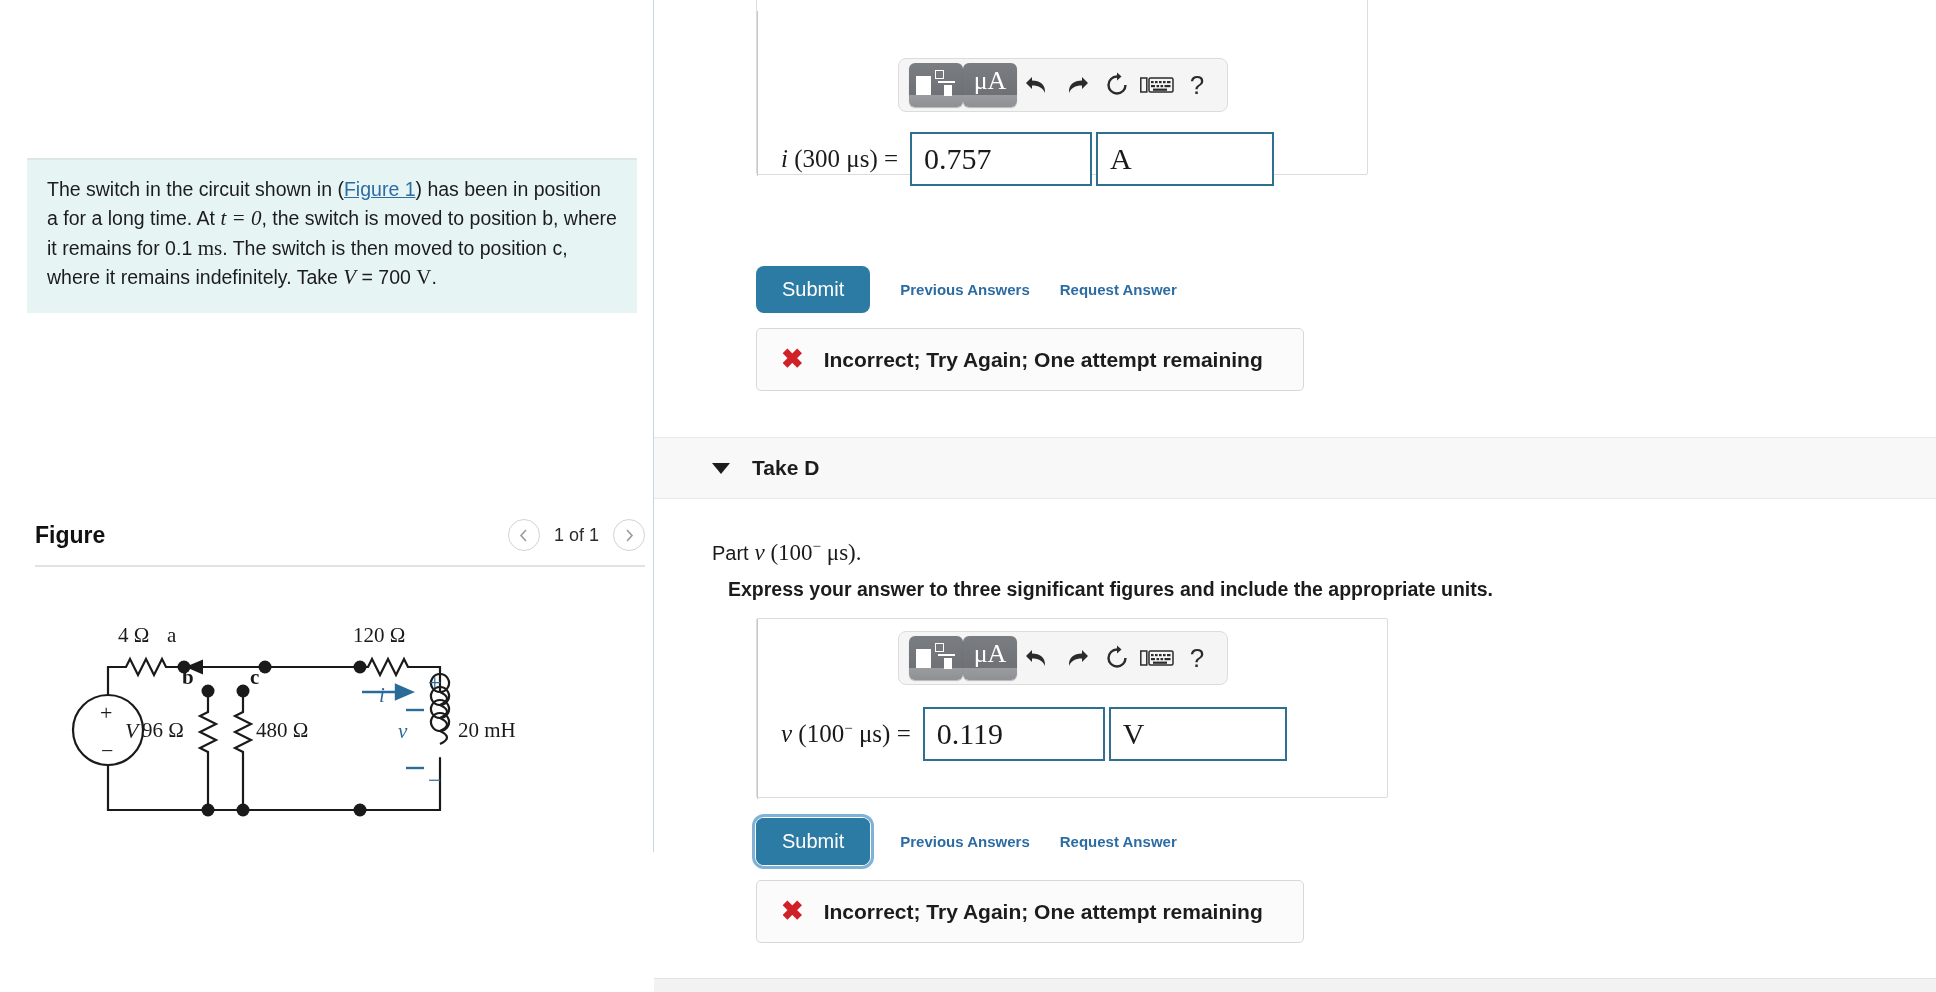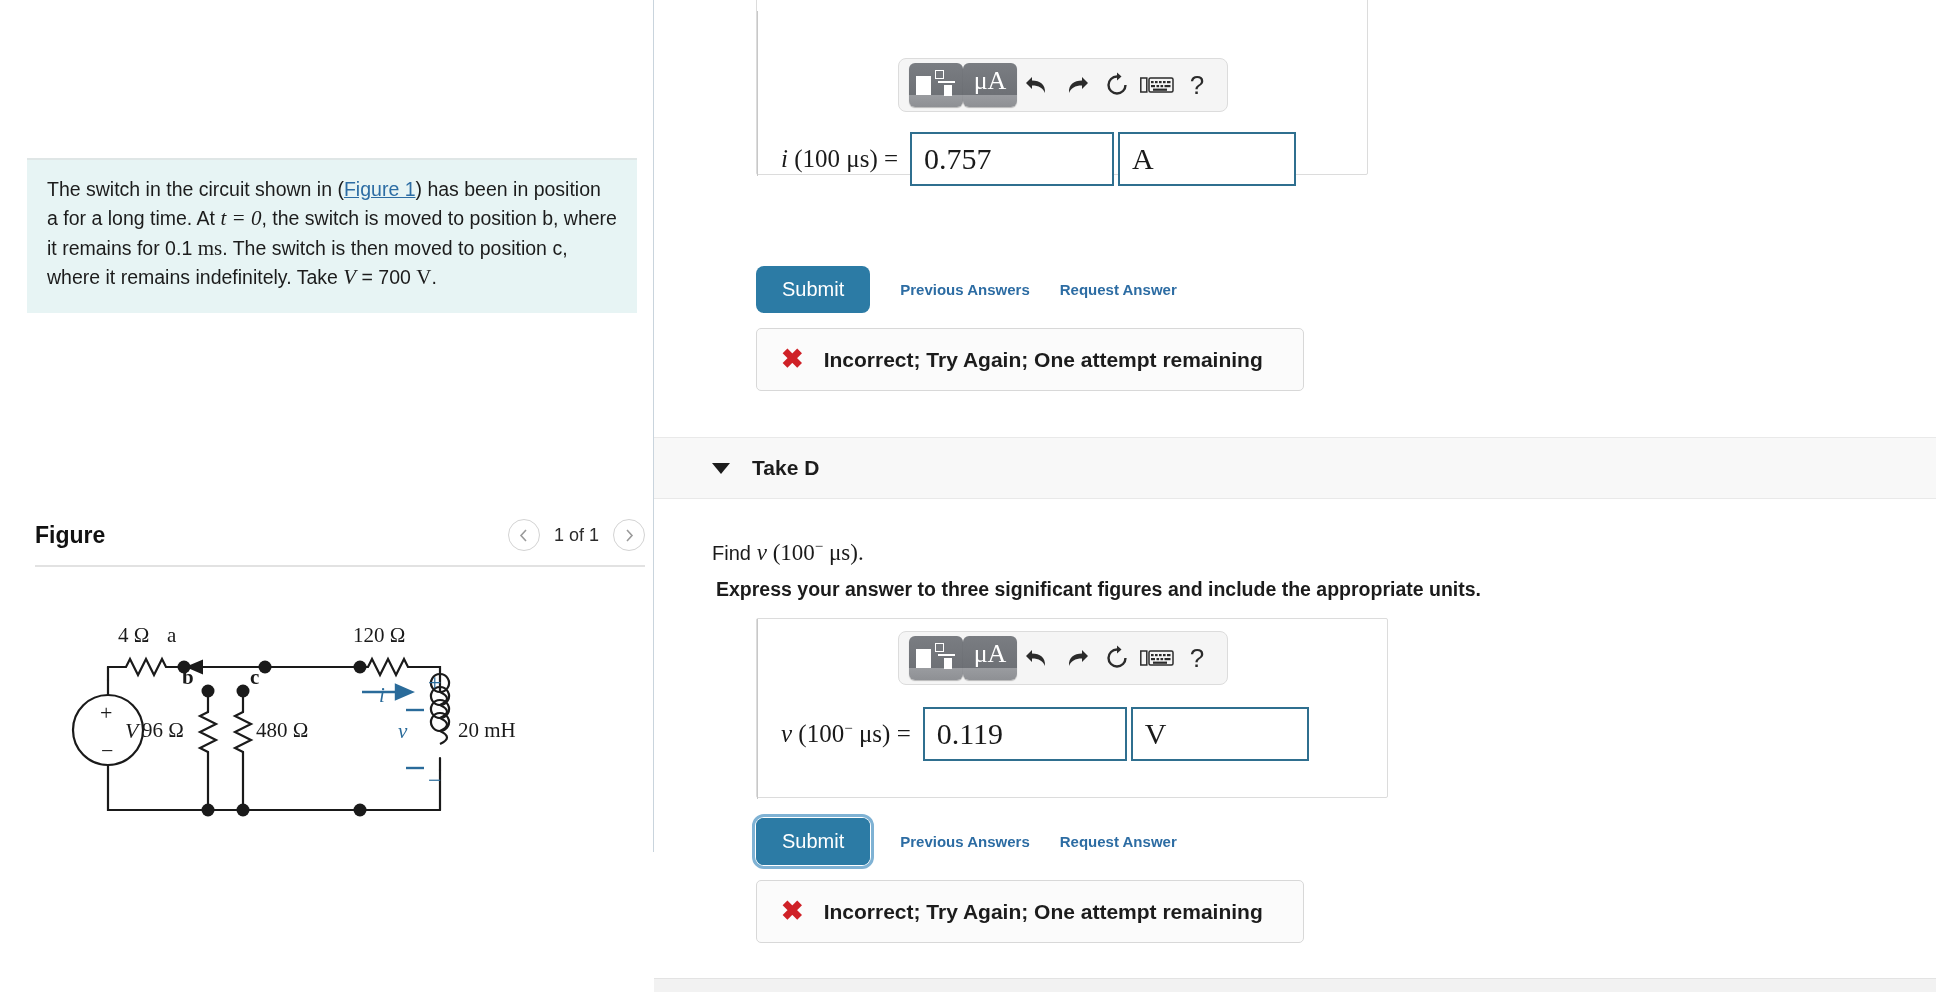"(100 μs)" span { text: 100 -> 300 }
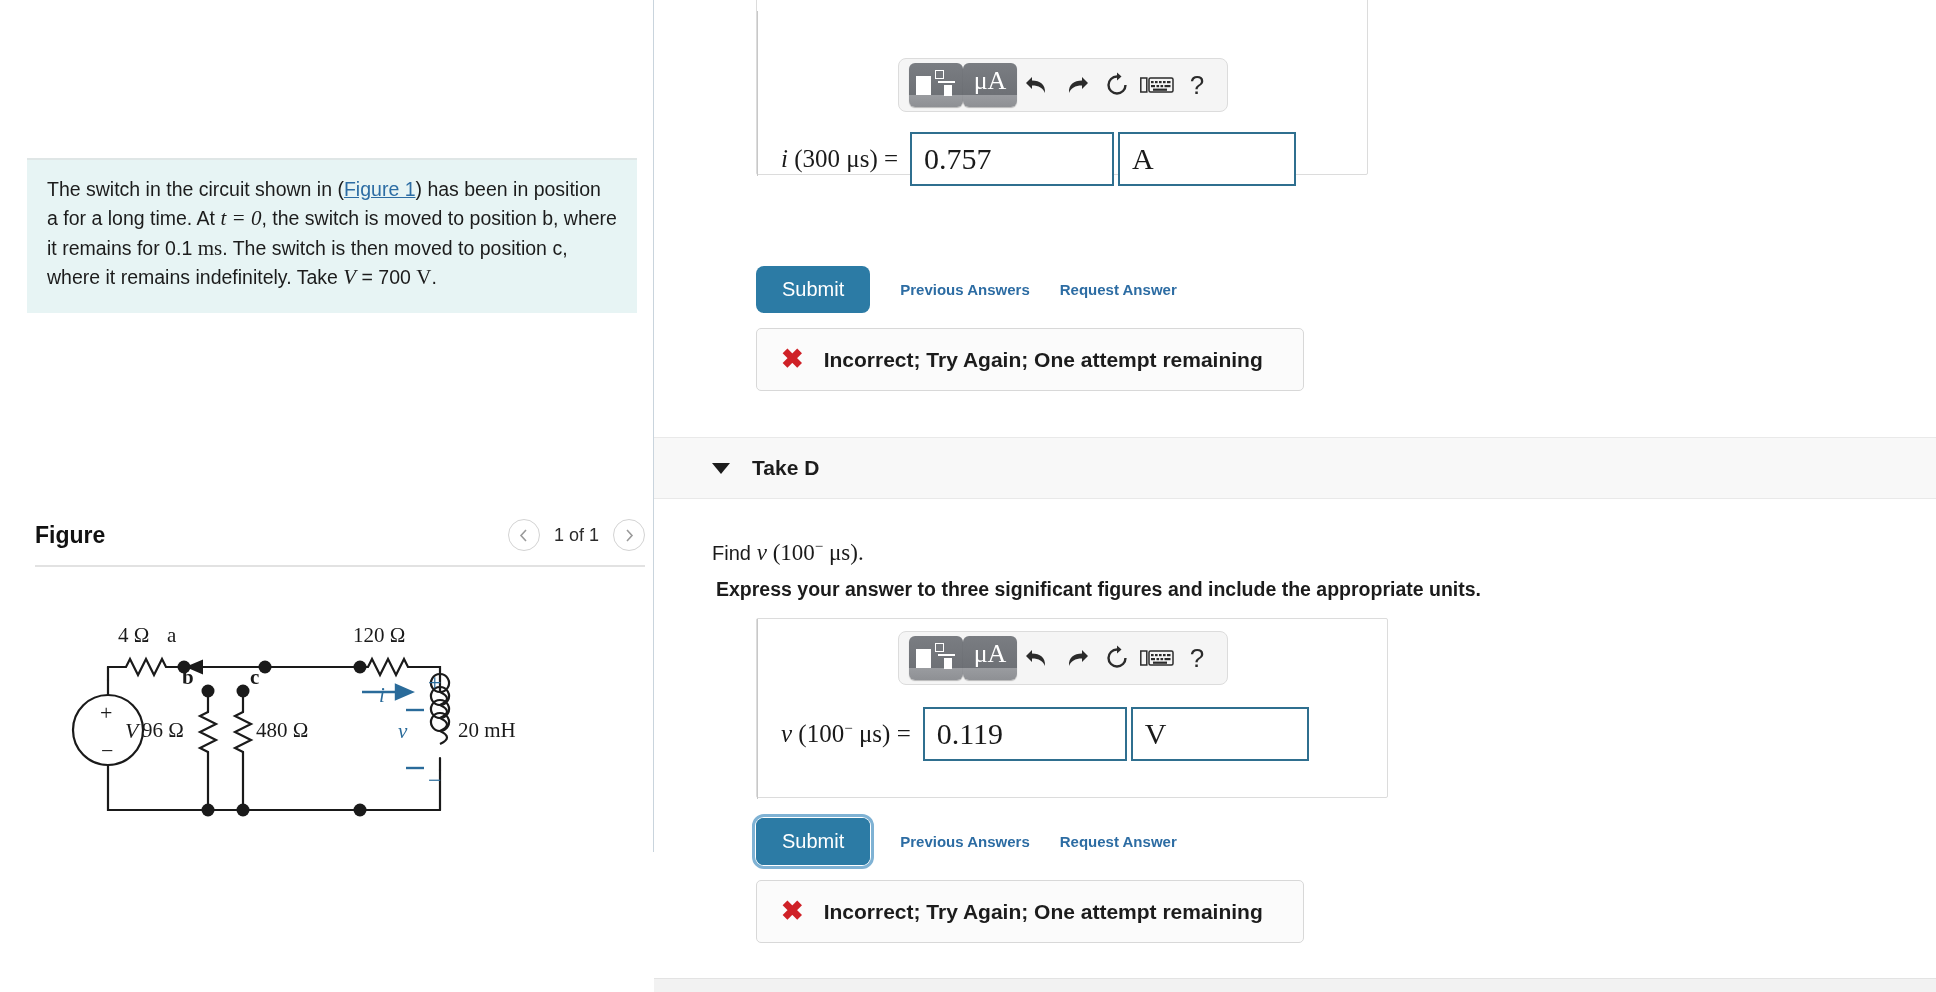"0.757" .ans-value { width: 204px -> 182px }
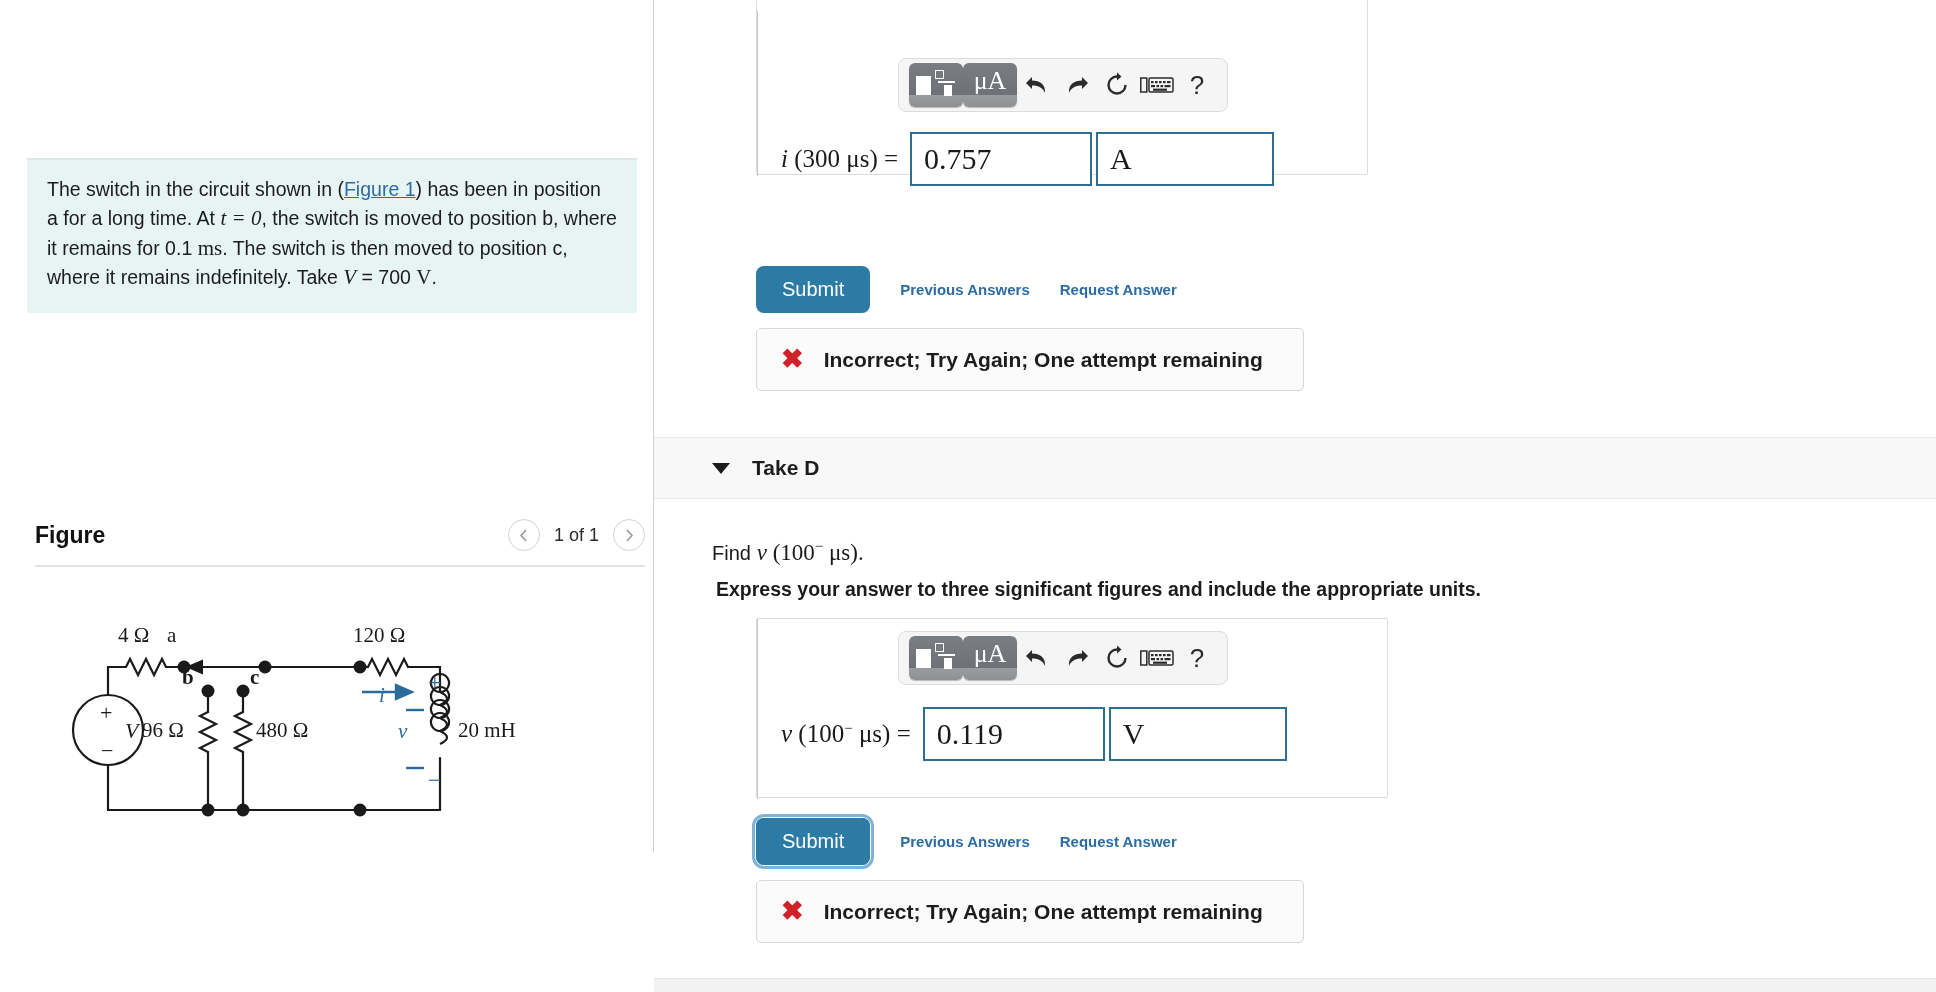"Find" span.sans { text: Find -> Part }
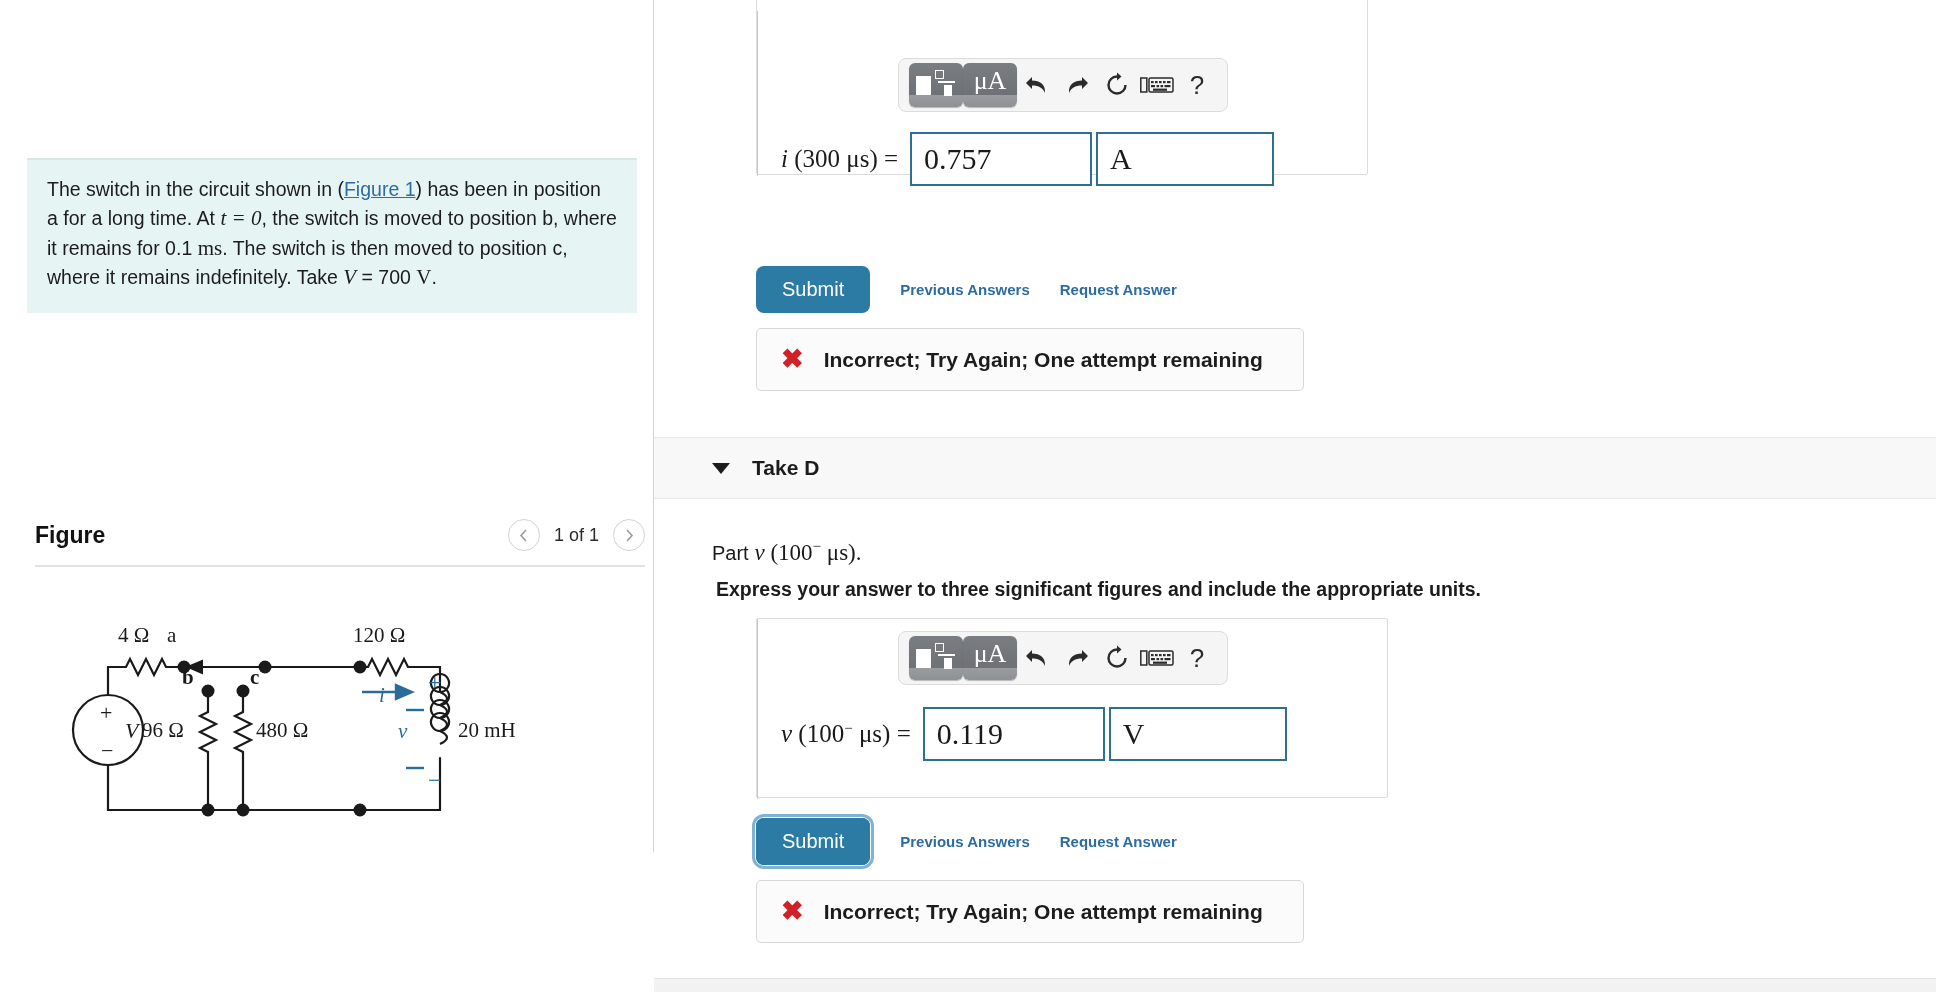"Express your answer to three" div.instruction { left: 4px -> 16px }
